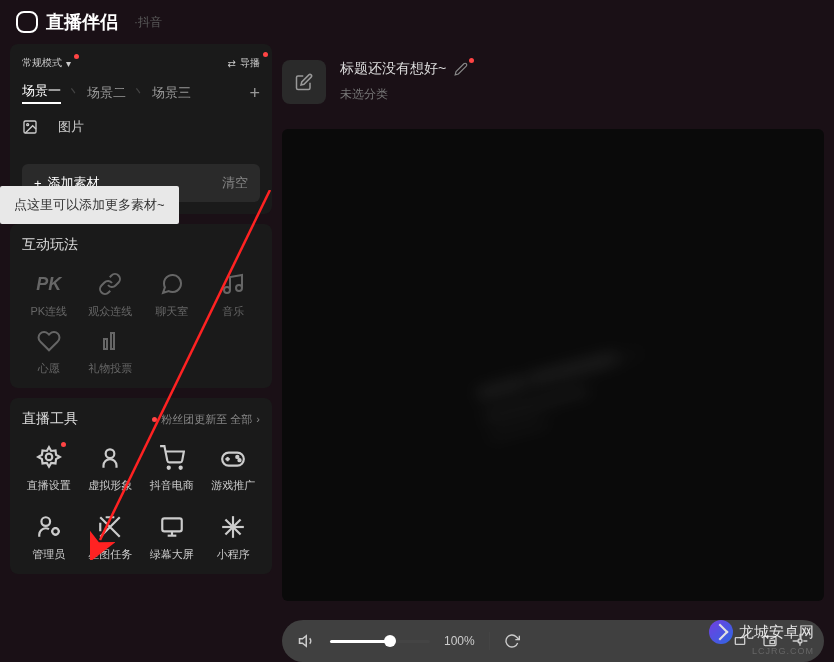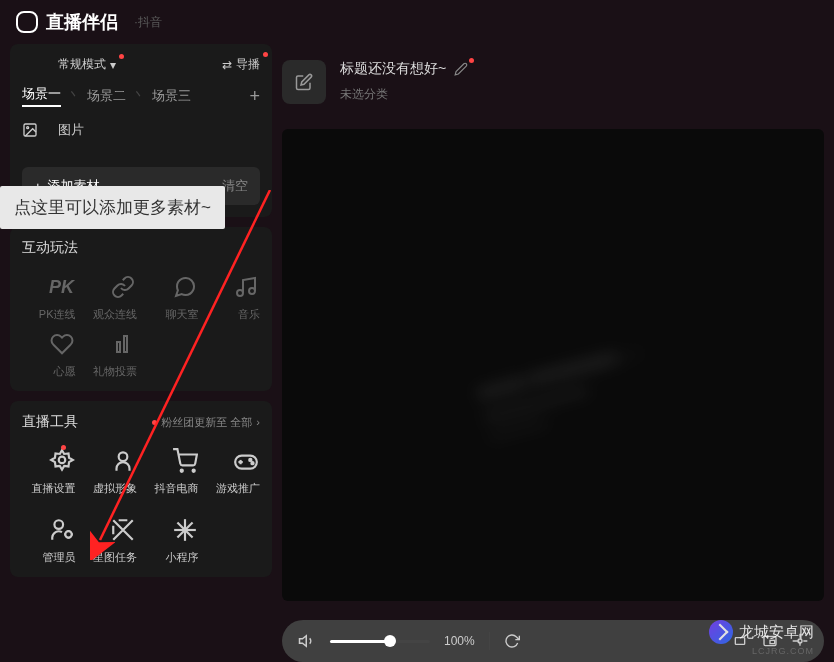"常规模式" .mode-row { font-size: 12px -> 10px; margin-left: 36px -> none }
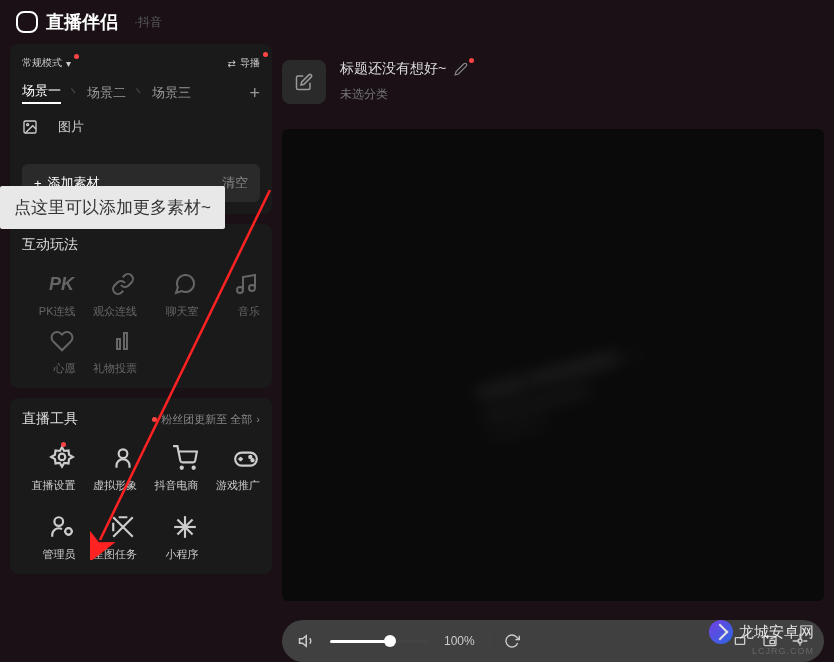"点这里可以添加更多素材~" .tooltip { font-size: 17px -> 13px }
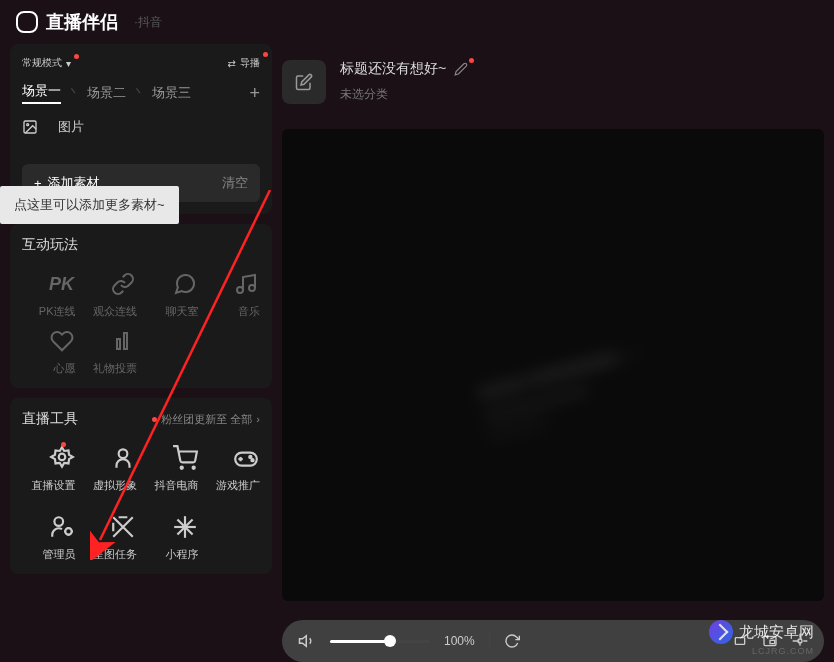"PK" .grid-item { align-items: flex-end -> center }
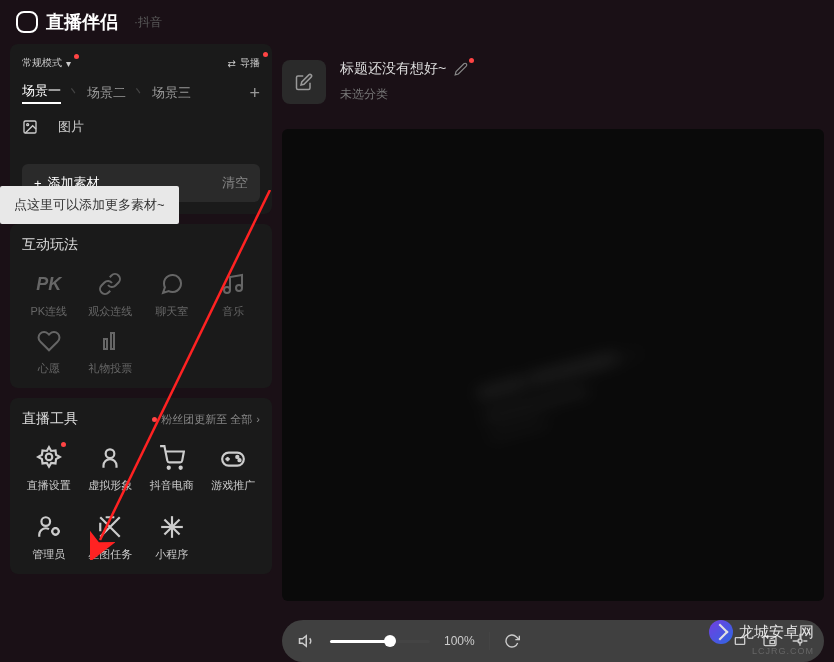"绿幕大屏" div.grid-item { html: none -> <div> <div> <svg> <rect></rect> <line></line> <line></line> </svg> </div> <span>绿幕大屏</span> </div> }
